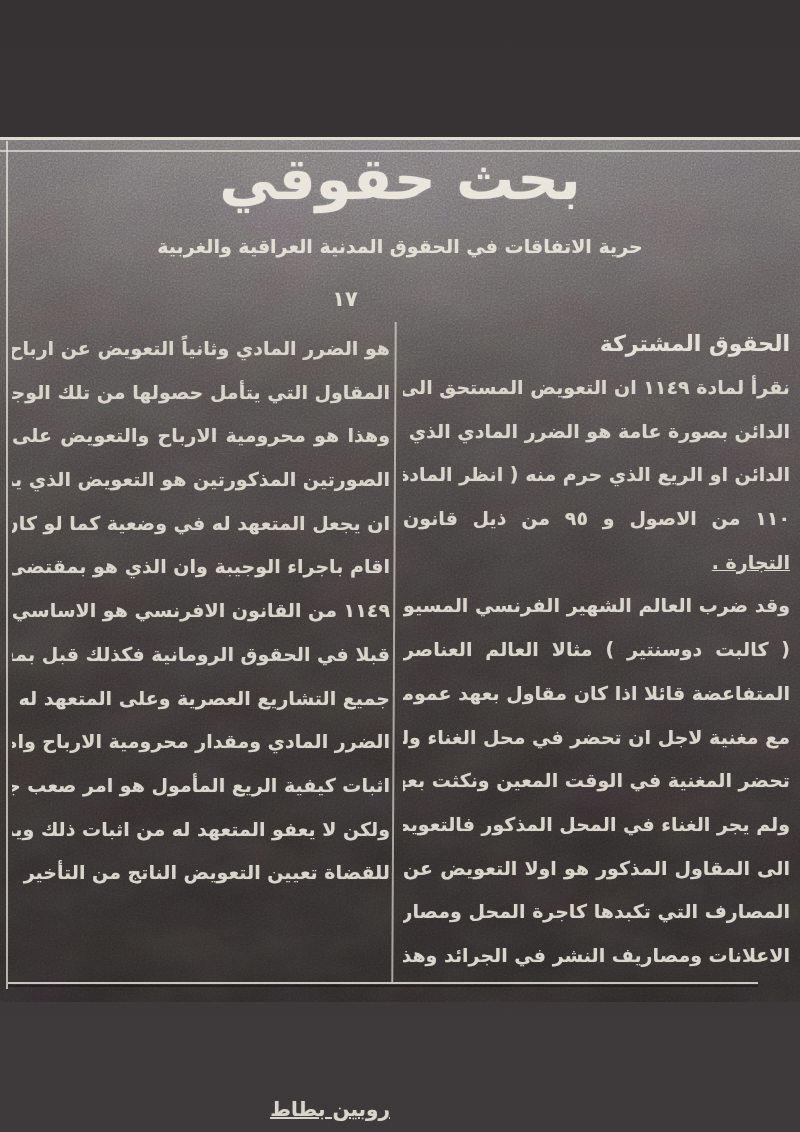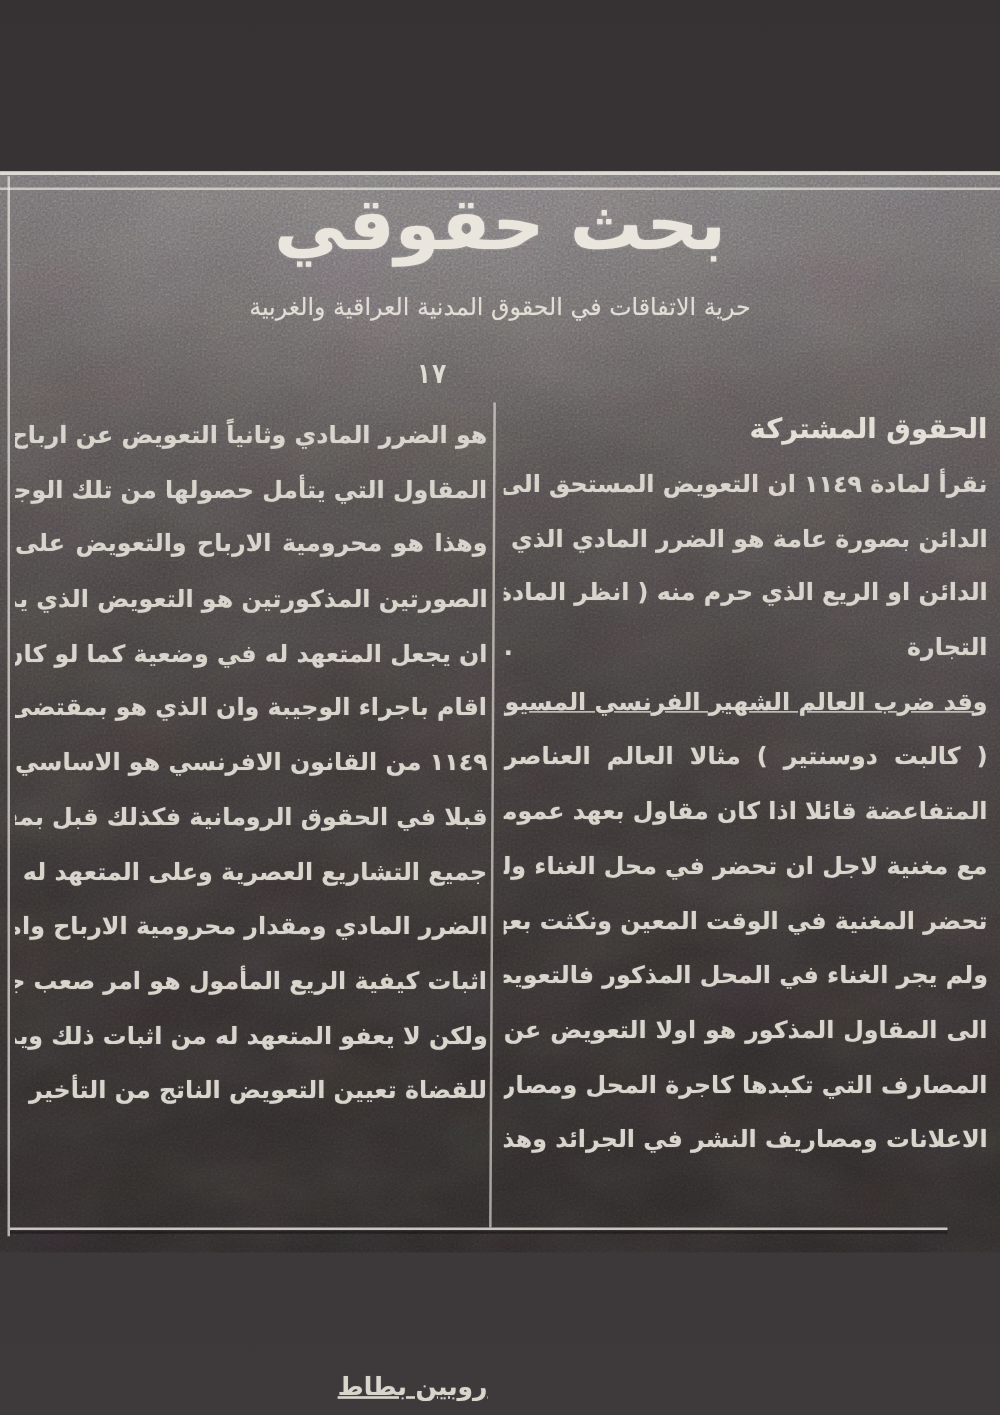"حرية الاتفاقات في الحقوق المدنية" .subtitle { font-weight: normal -> bold }
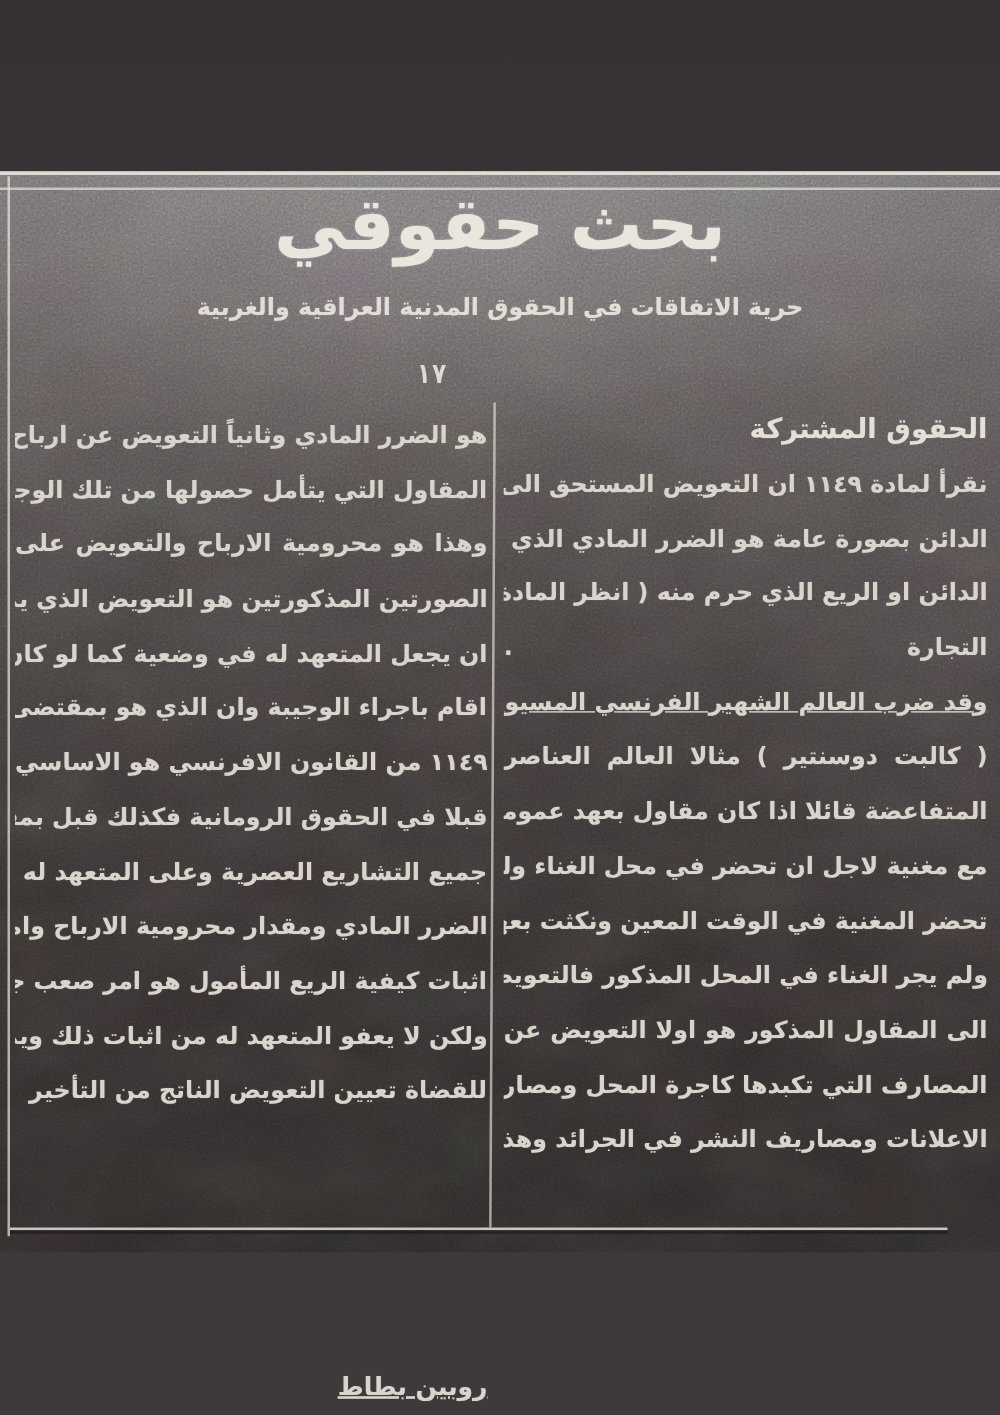"١٧" .pagenum { font-family: Liberation Mono, monospace -> none }
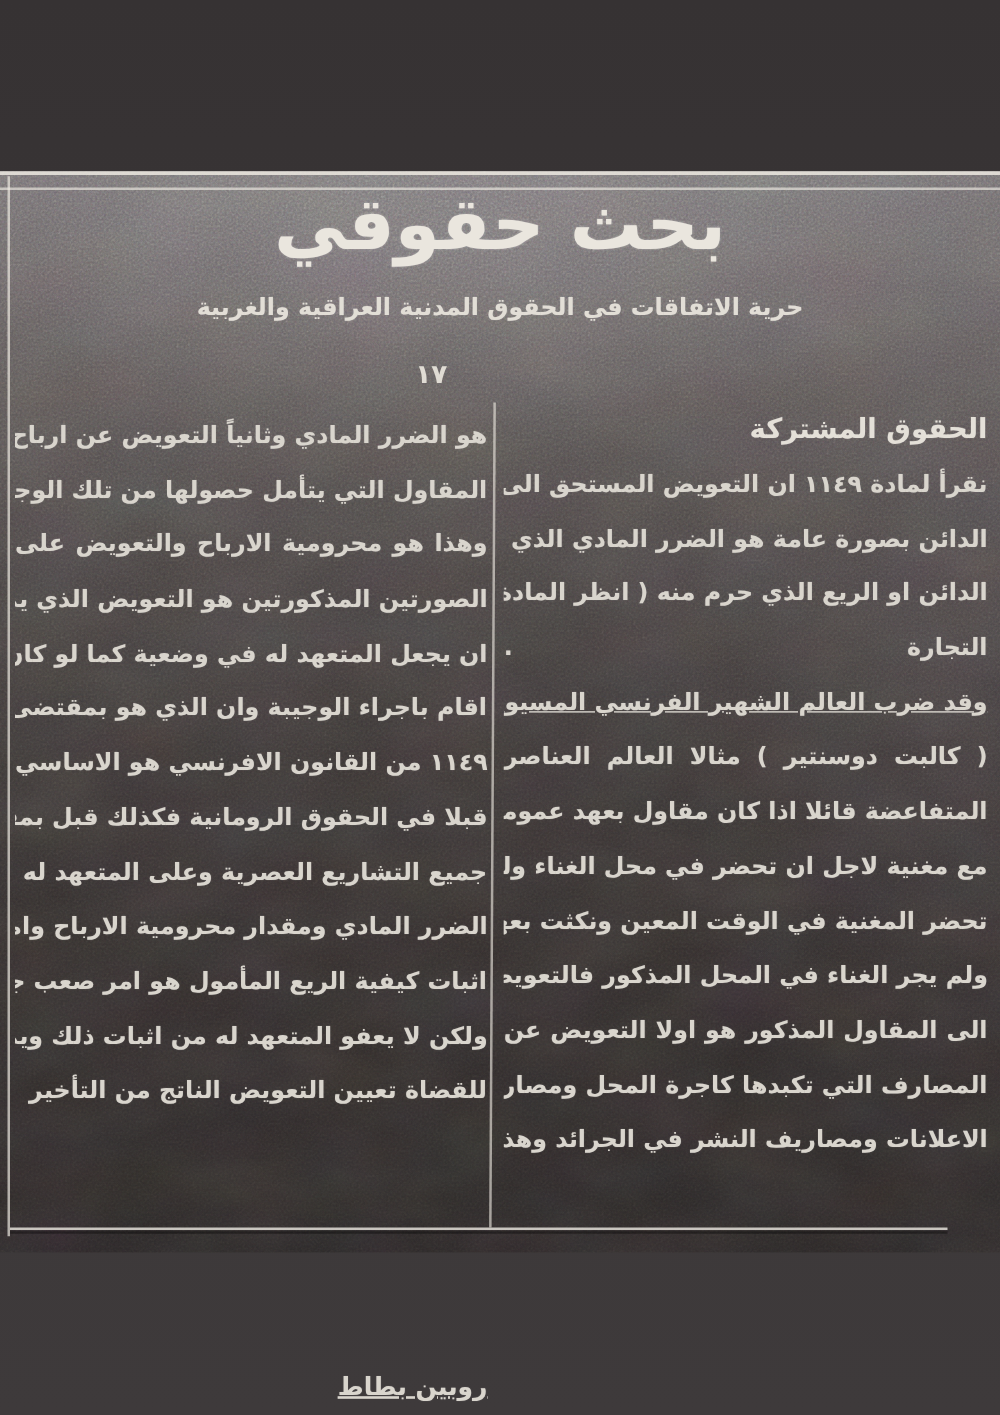"١١٠ من الاصول و ٩٥" div.line { html: none -> <div>١١٠ من الاصول و ٩٥ من ذيل قانون</div> }
